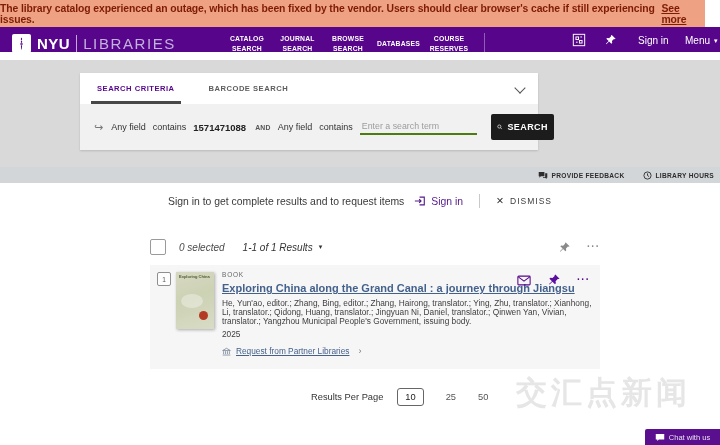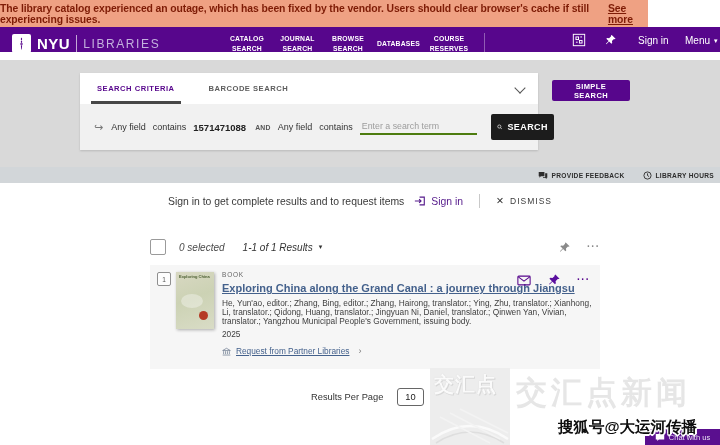"The library catalog experienced an" .alert { width: 648px -> 705px }
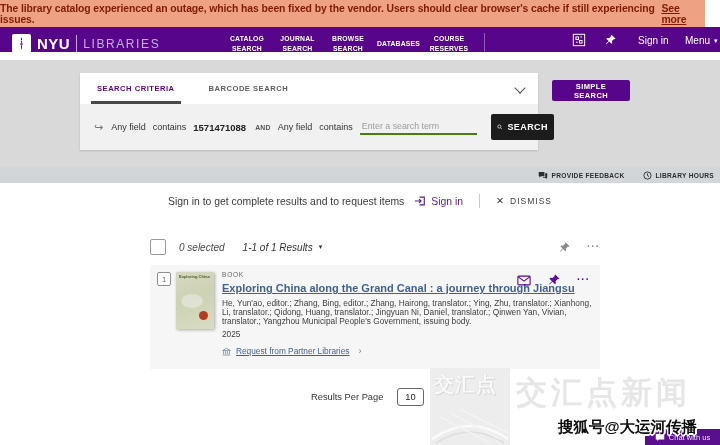"LIBRARIES" .brand-lib { font-size: 12px -> 15px }
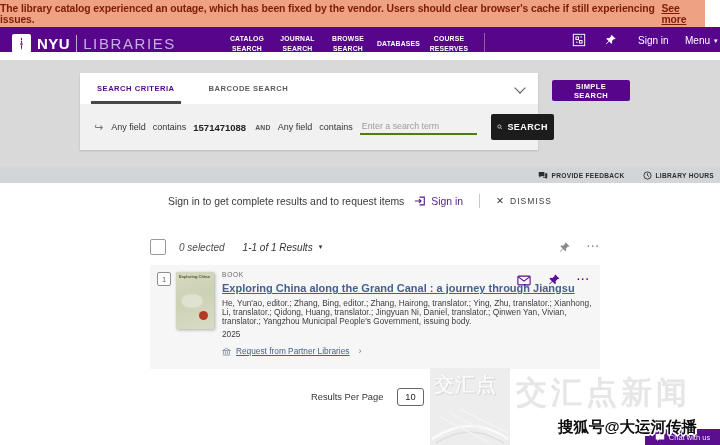"SIMPLE SEARCH" button.simple-search { html: <button>SIMPLE SEARCH</button> -> none }
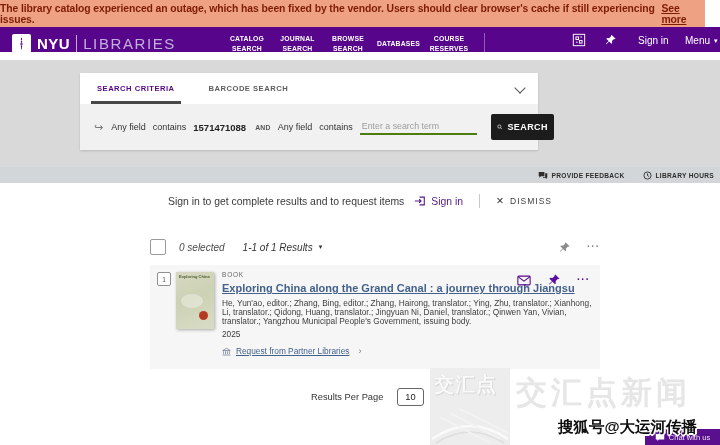"交汇点" div.abs { html: <div> <span>交汇点</span> <svg> <path></path> <path></path> <path></path> </svg> </div> -> none }
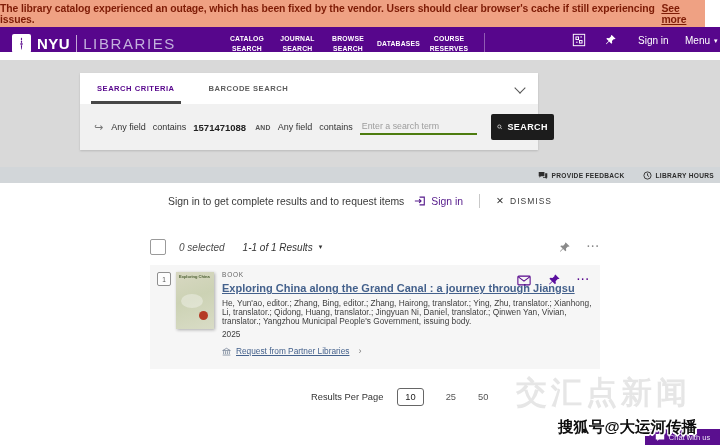"搜狐号@大运河传播" div.abs { html: <div>搜狐号@大运河传播</div> -> none }
